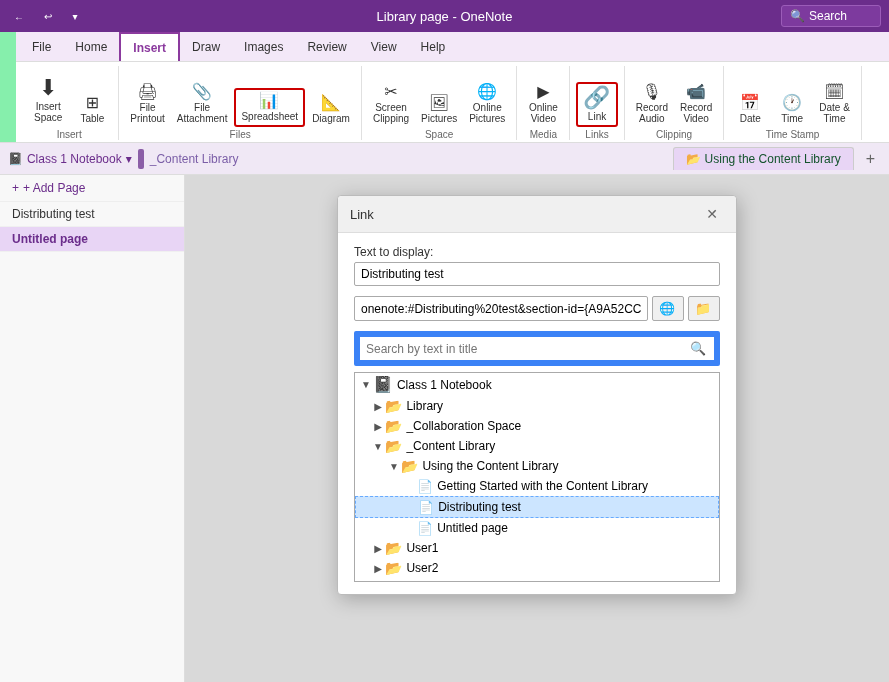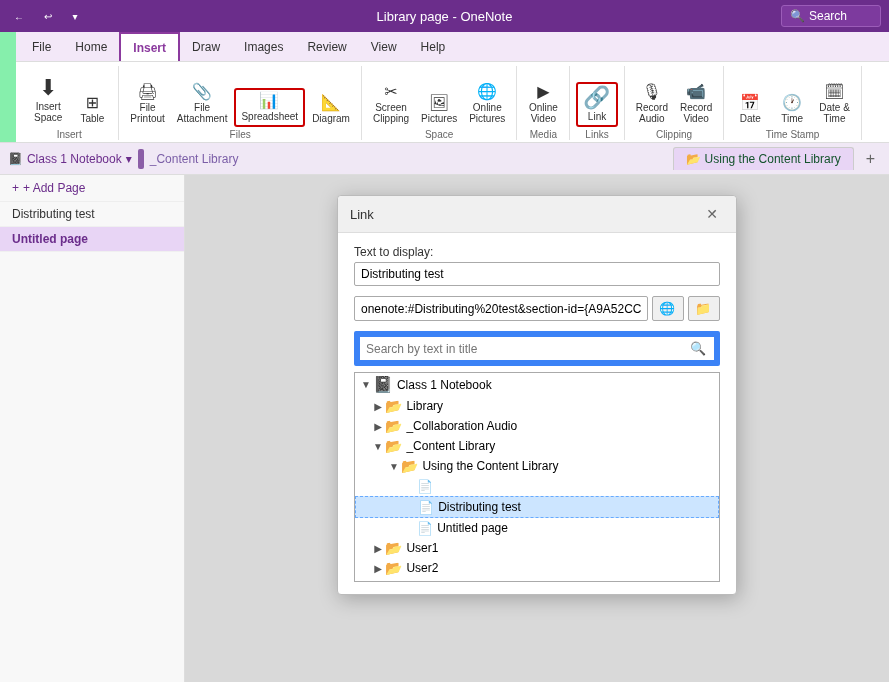"_Collaboration Audio" span.tree-label { text: Audio -> Space }
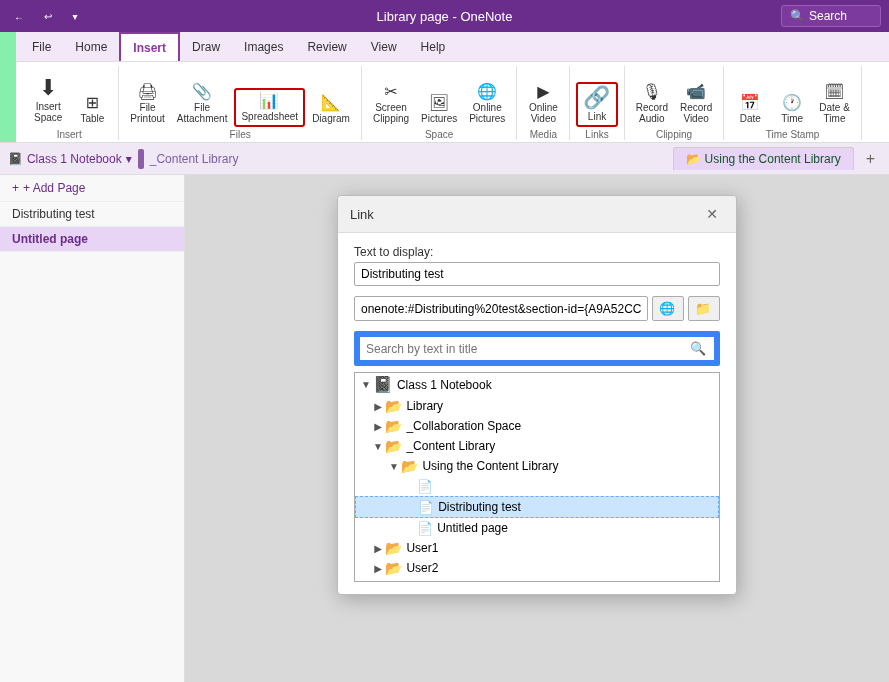"Getting Started with the Content" span.tree-label { html: none -> <span>Getting Started with the Content Library</span> }
